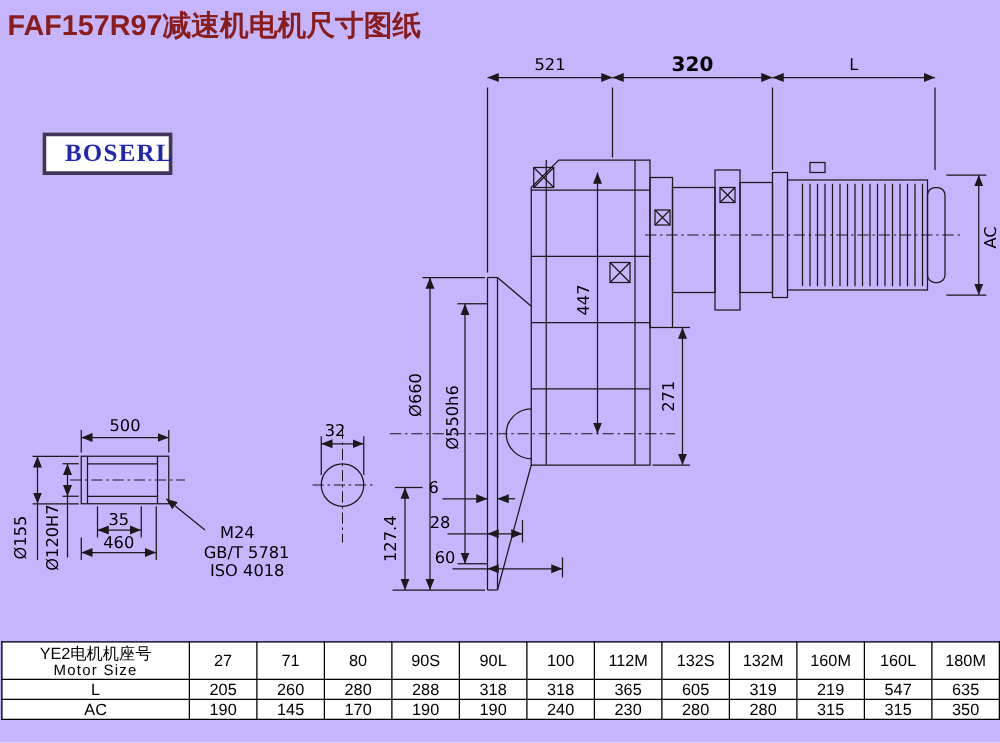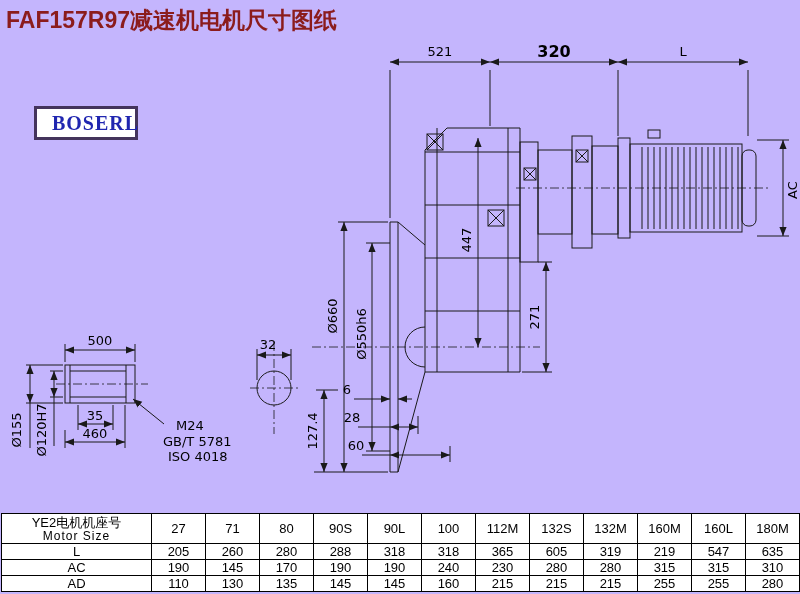"310" td { text: 310 -> 350 }
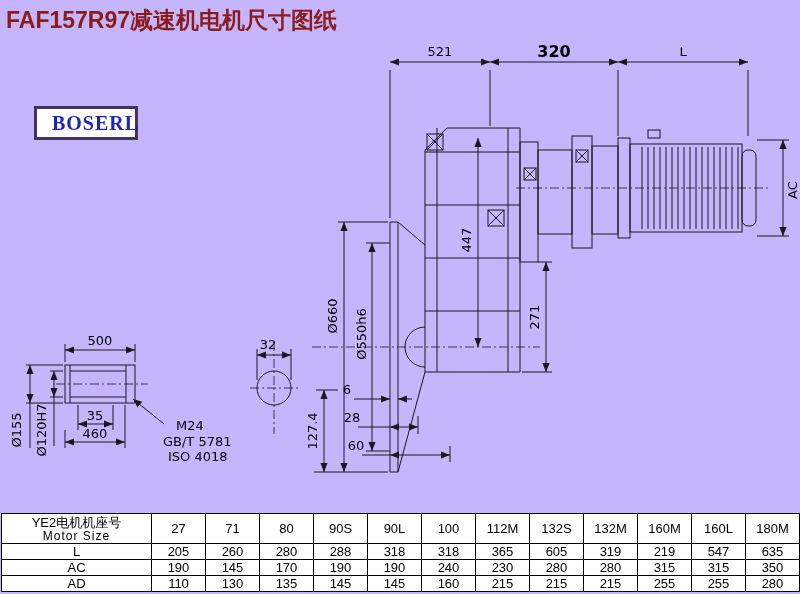"AD" tr { html: <tr> <td>AD</td> <td>110</td> <td>130</td> <td>135</td> <td>145</td> <td>145</td> <td>160</td> <td>215</td> <td>215</td> <td>215</td> <td>255</td> <td>255</td> <td>280</td> </tr> -> none }
